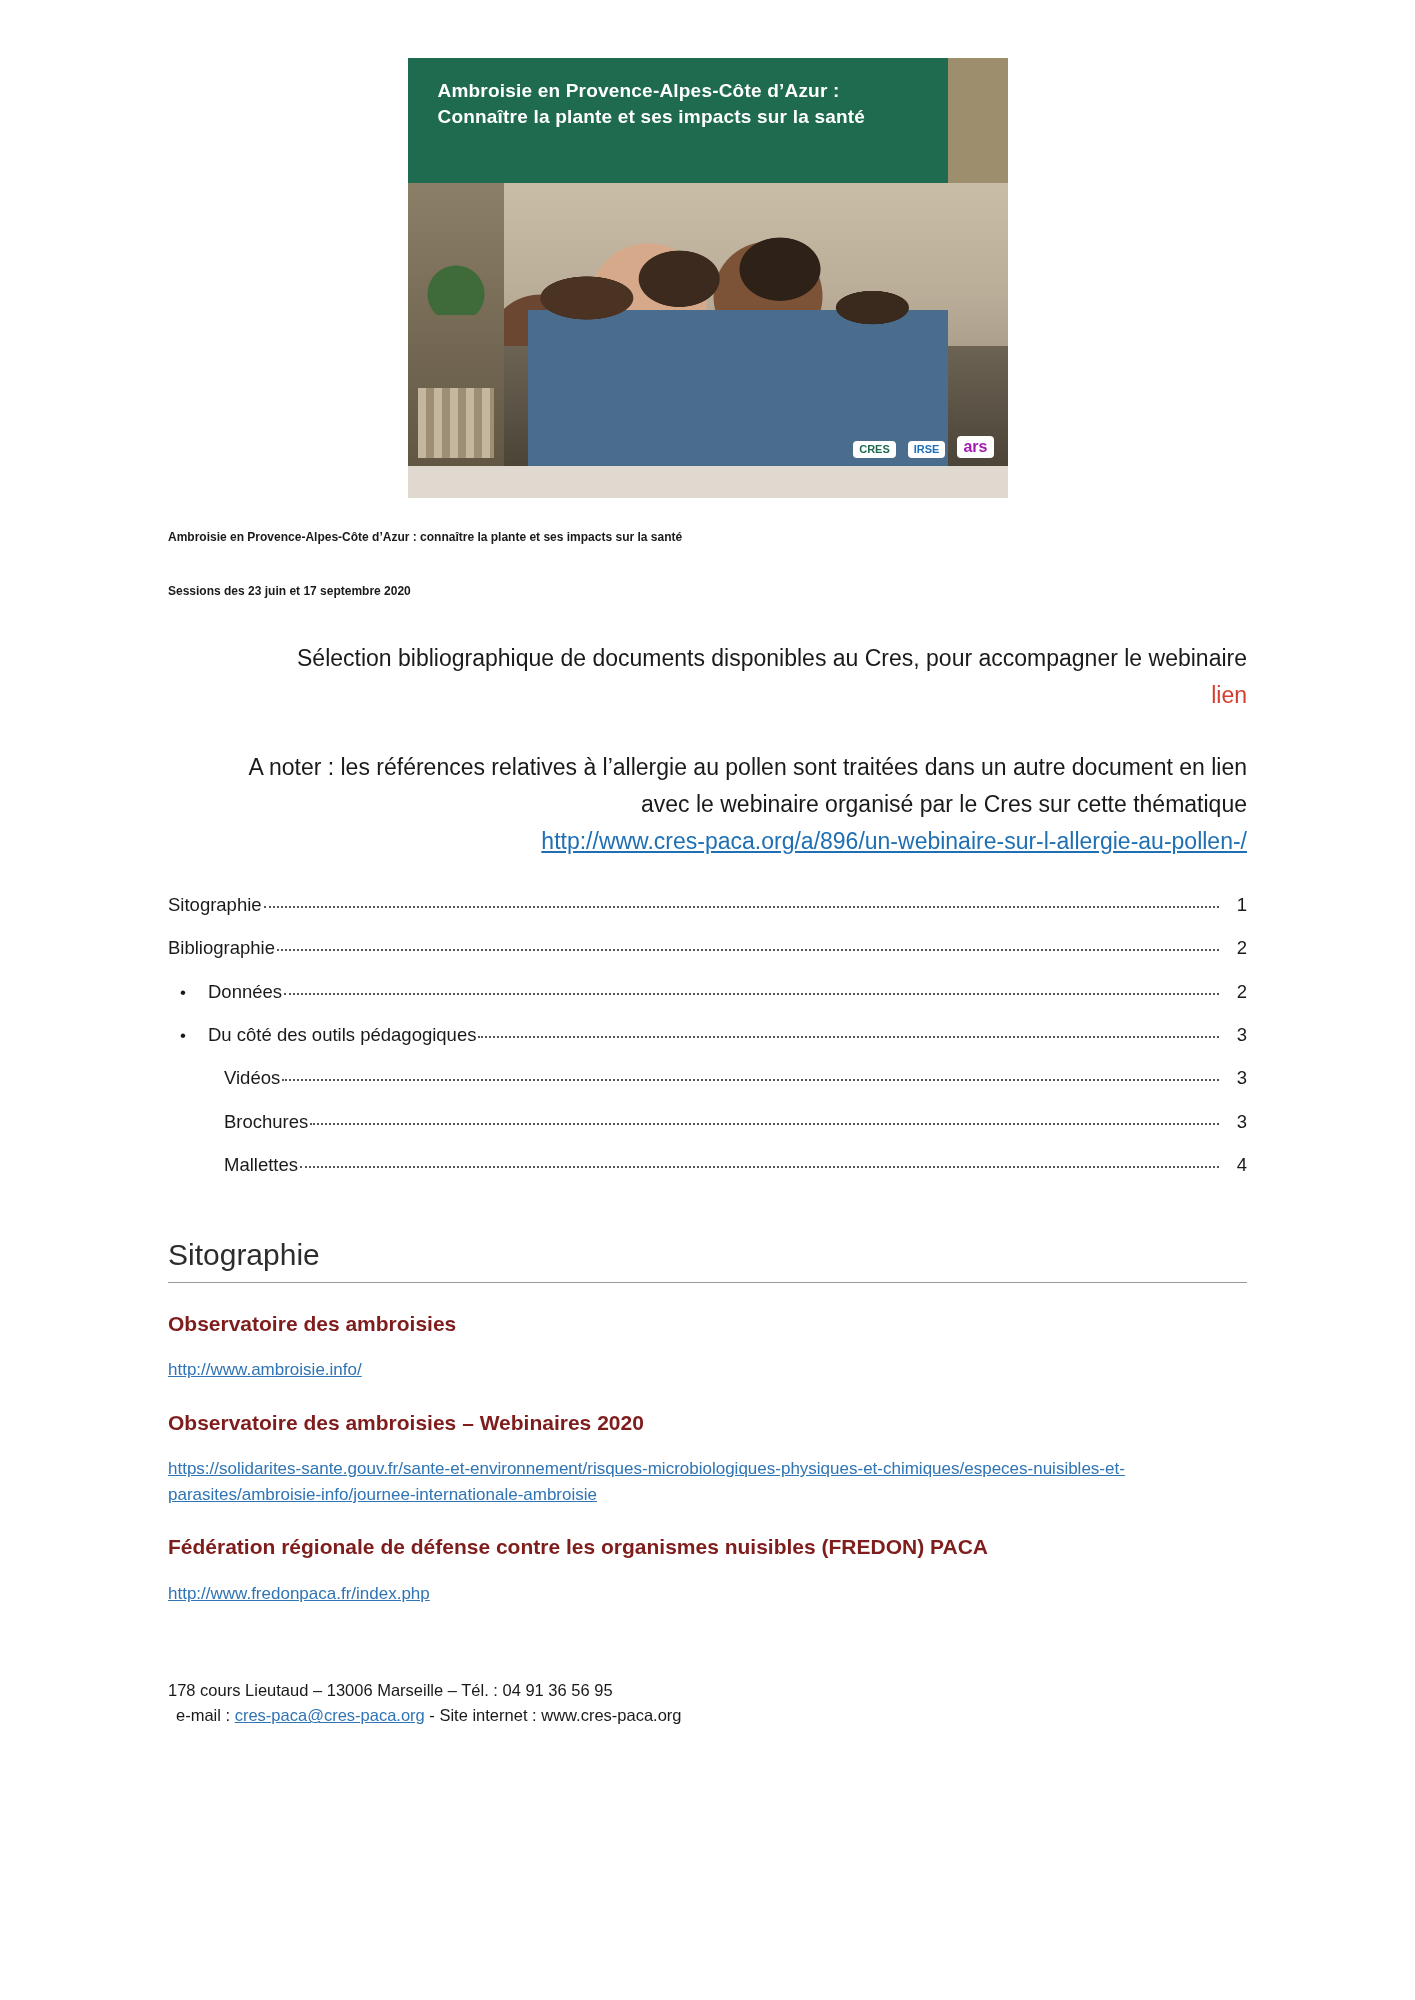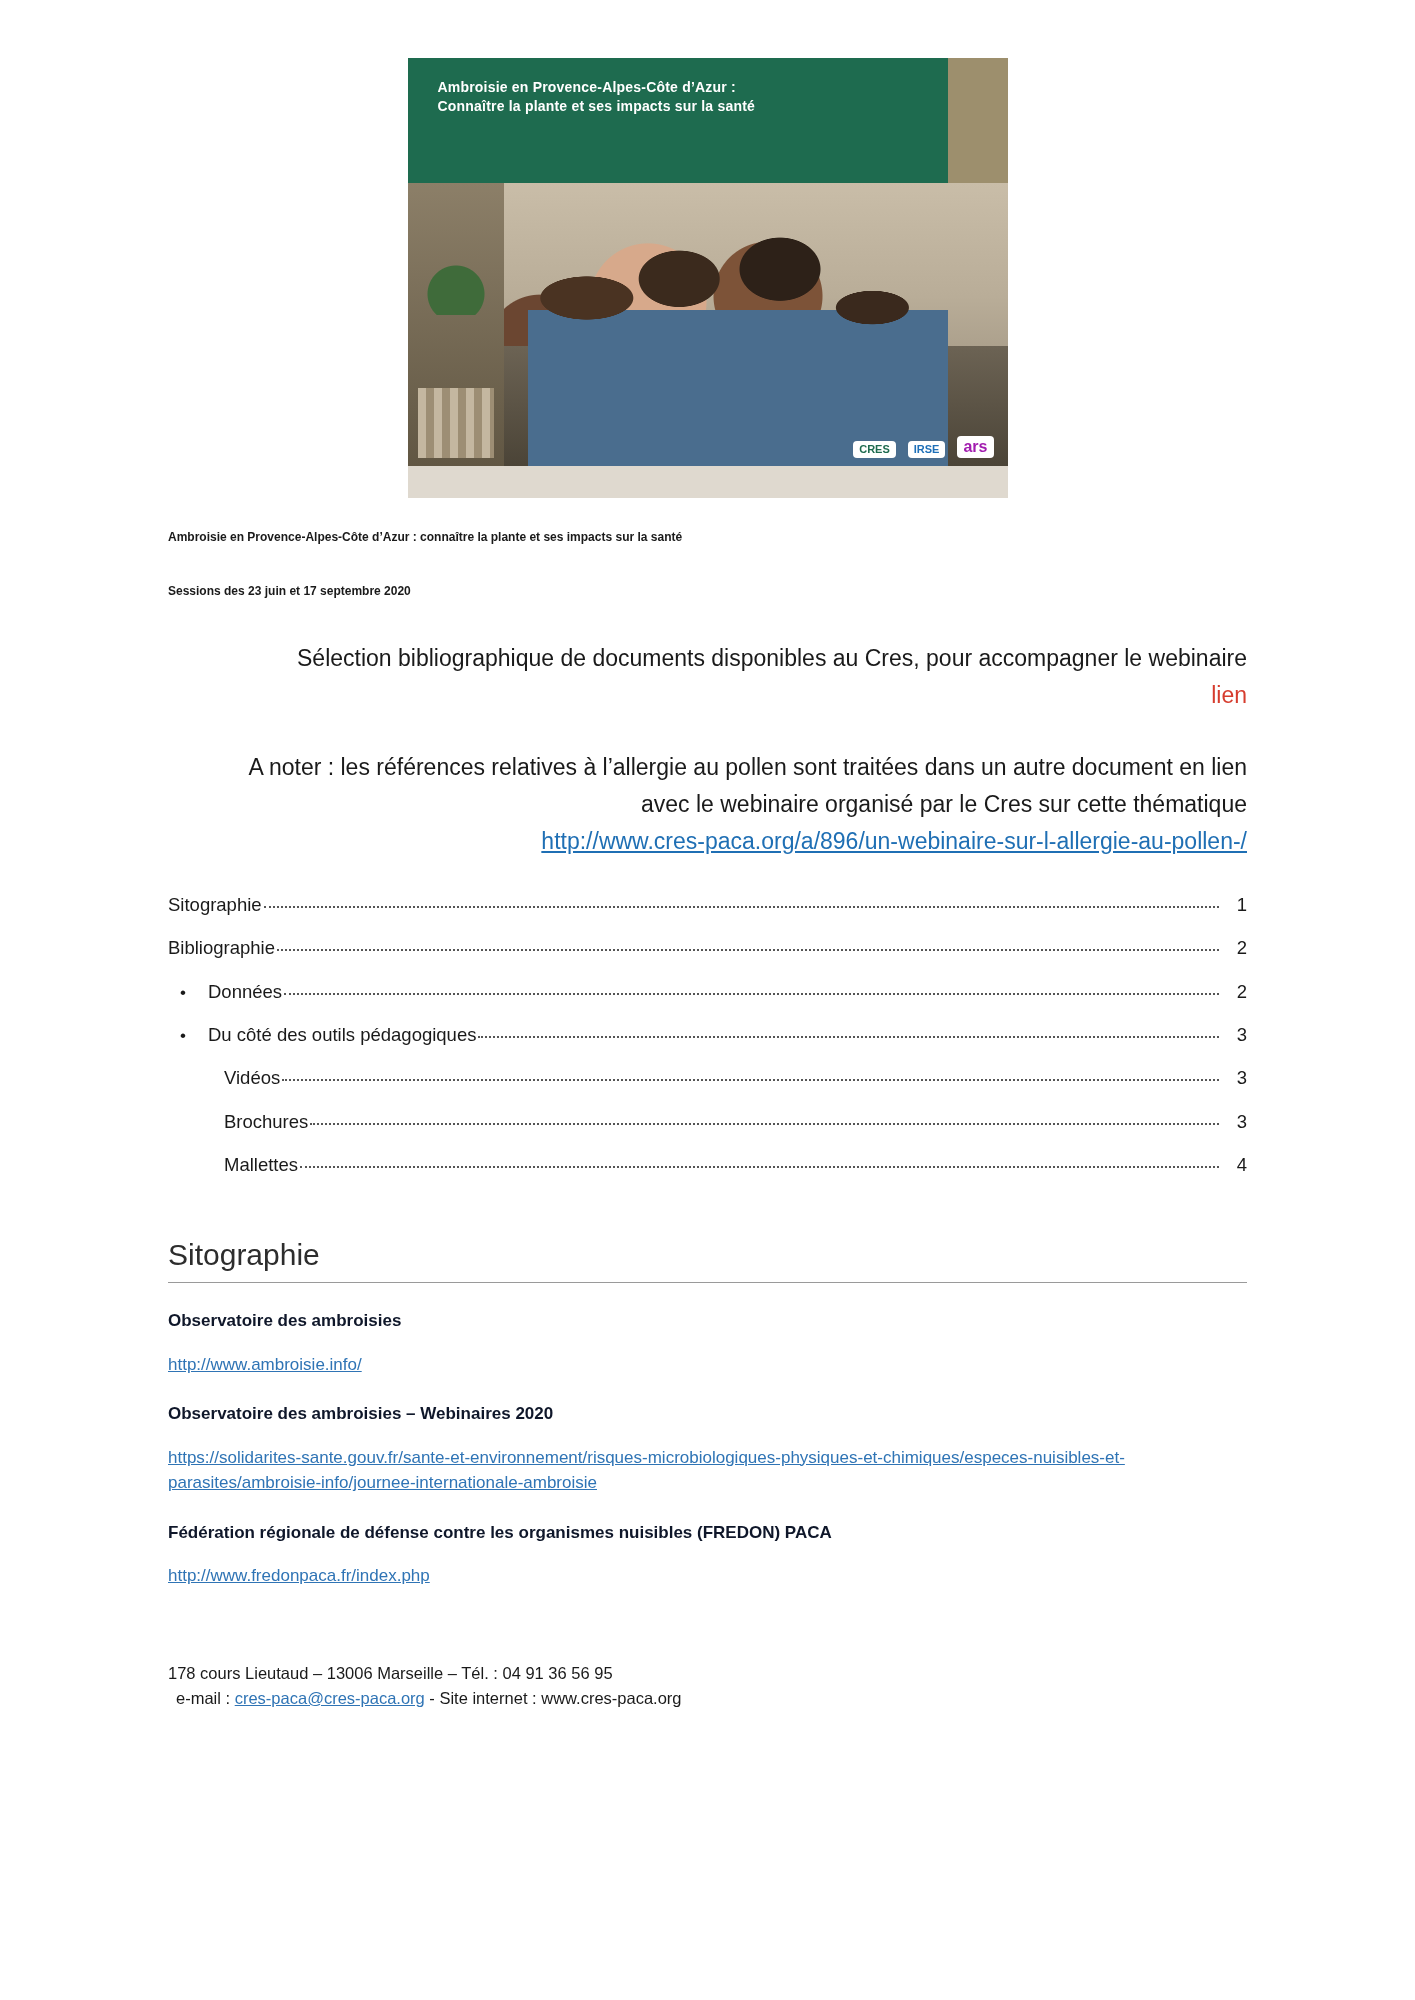"Ambroisie en Provence-Alpes-Côte d’Azur :" .cover-title { font-size: 14px -> 19px }
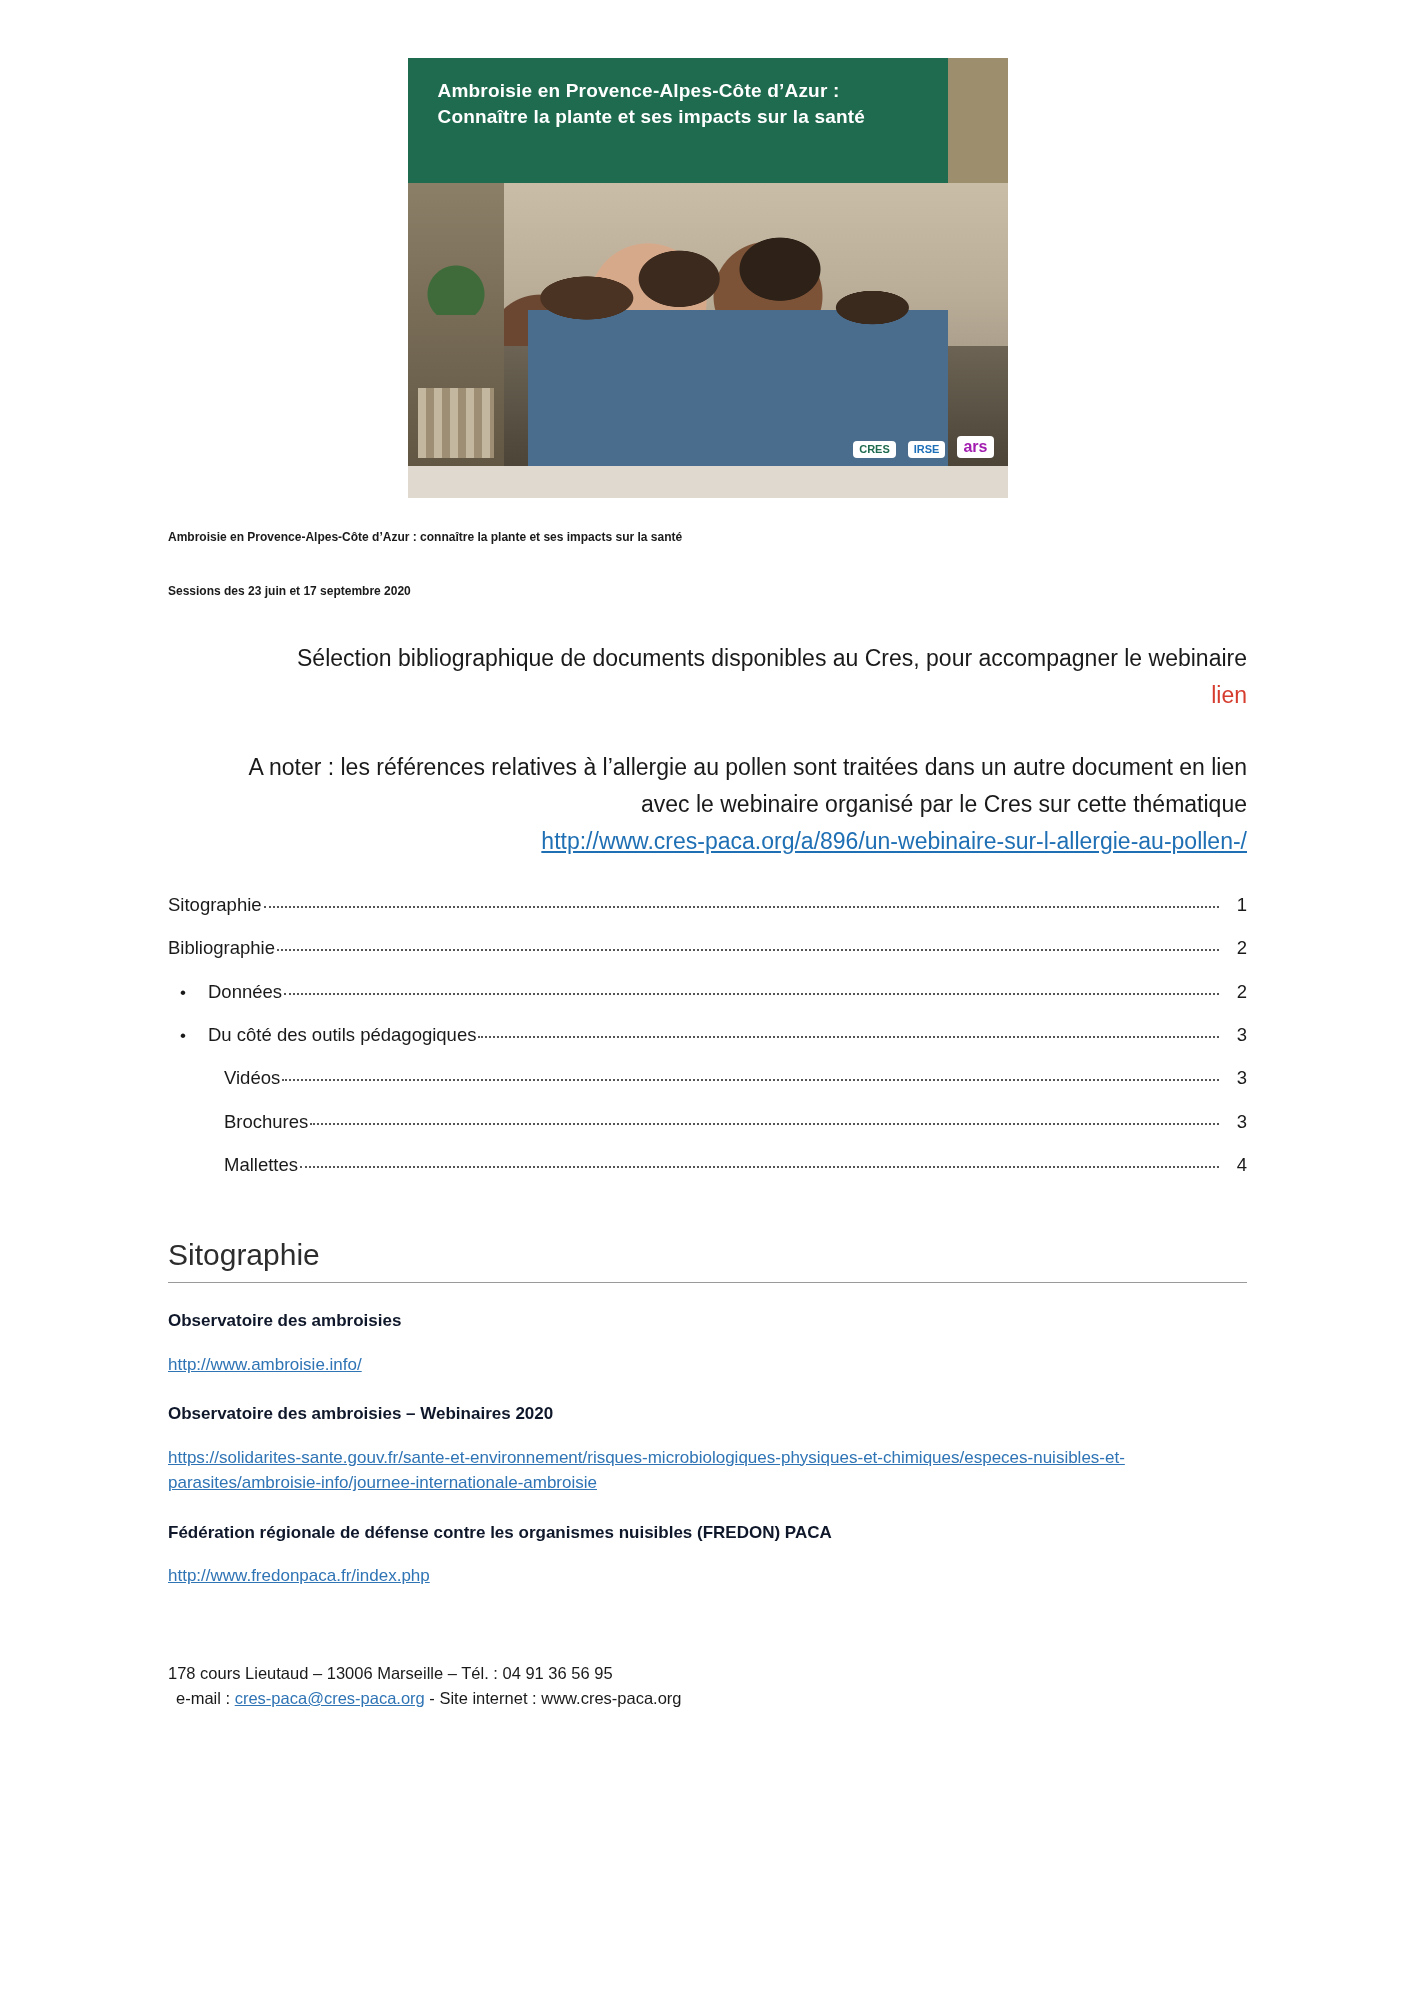"Observatoire des ambroisies" .entry-title { color: #0f172a -> #7f1d1d; font-size: 17px -> 21px }
